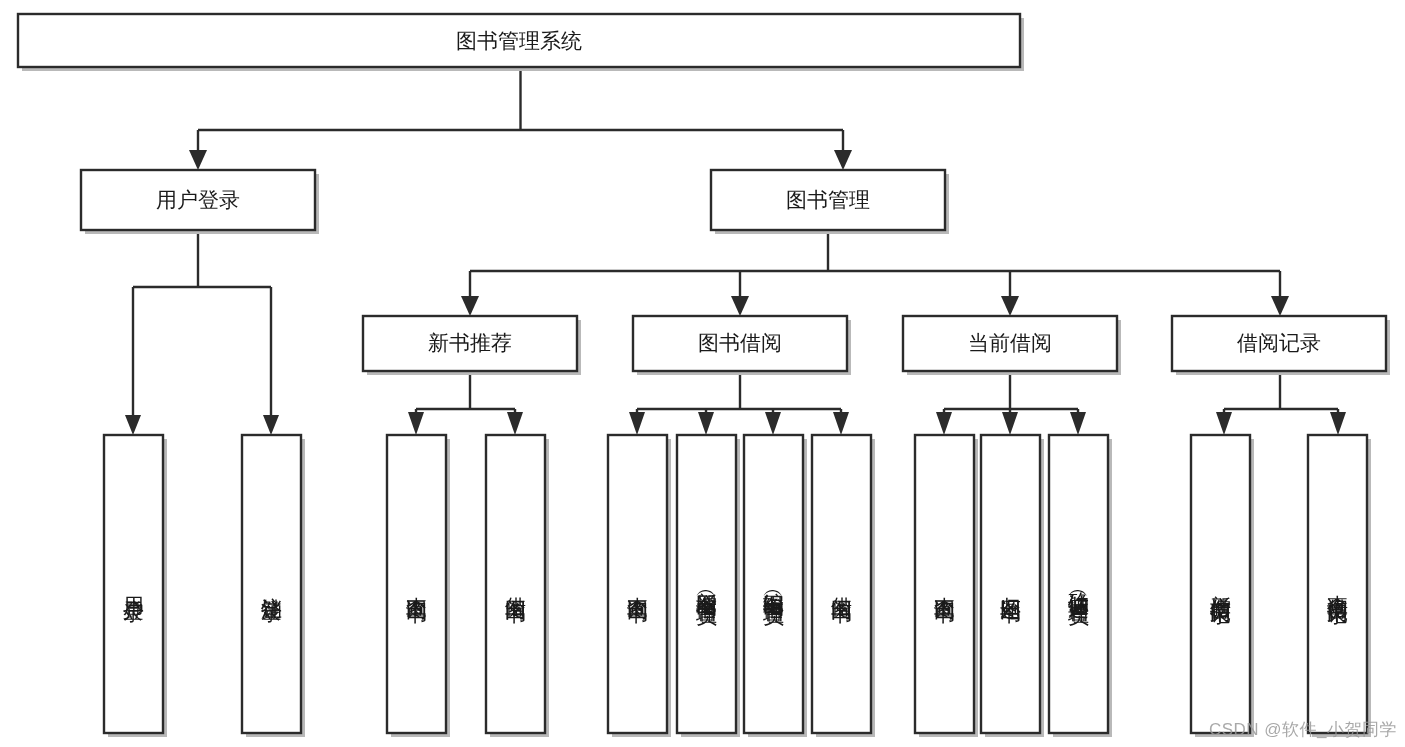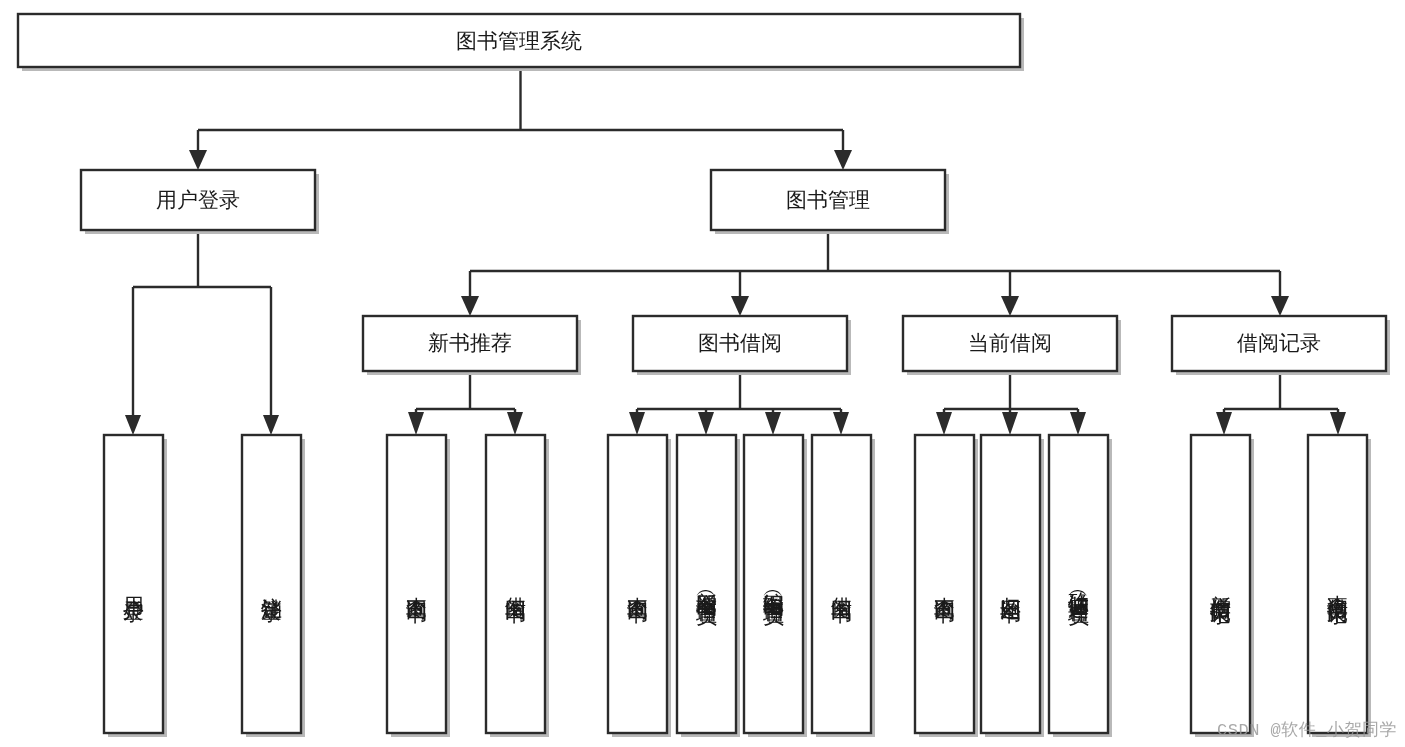"CSDN @软件_小贺同学" .watermark { font-family: Liberation Mono, monospace -> Liberation Sans, sans-serif }
